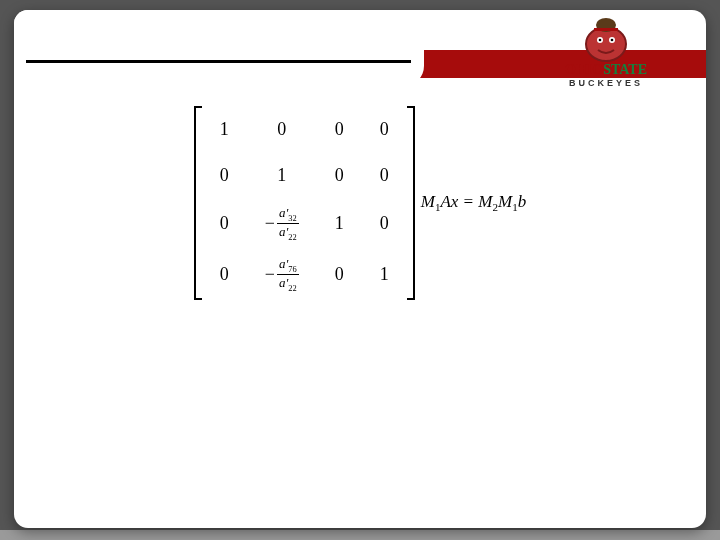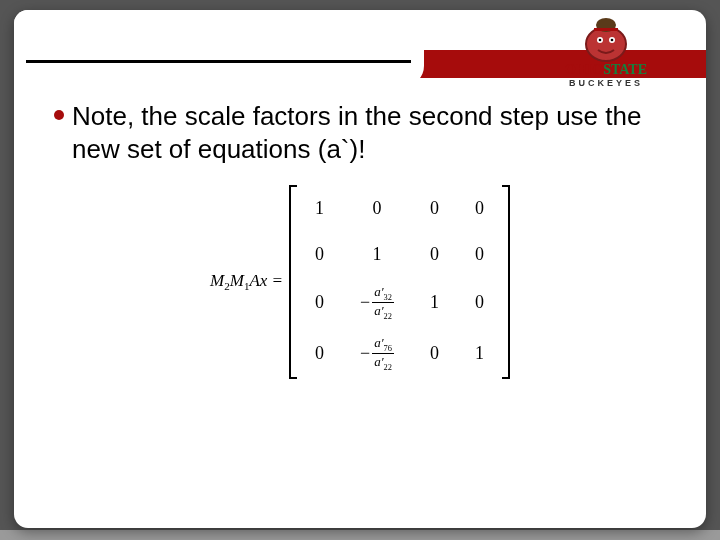"Note, the scale factors in" div.bullet-row { html: <div> <div></div> <div>Note, the scale factors in the second step use the new set of equations (a`)!</div> </div> -> none }
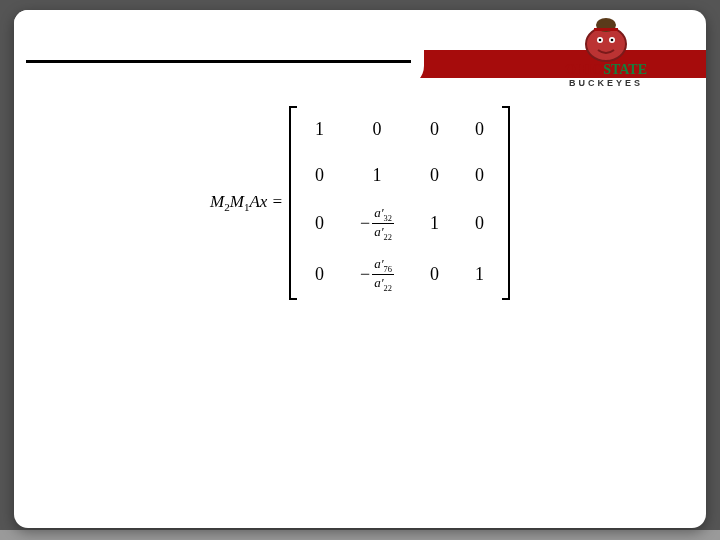"M2M1Ax =" span { html: <span> <i>M</i><span>2</span><i>M</i><span>1</span><i>Ax =</i> </span> -> none }
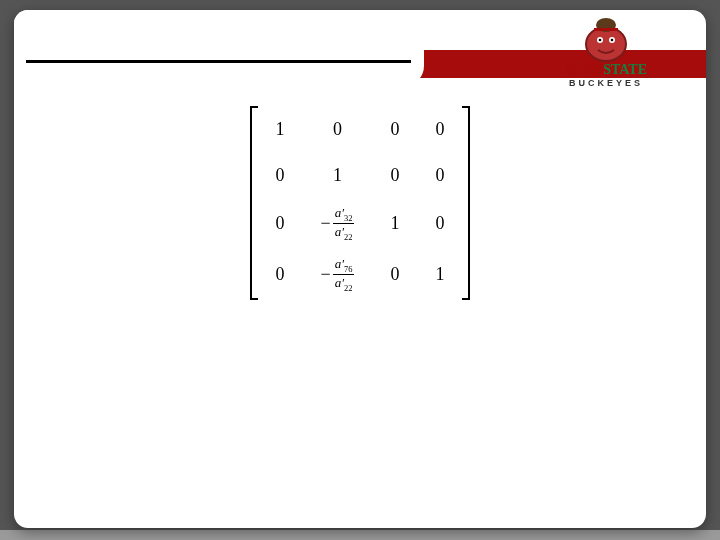"M1Ax = M2M1b" span { html: none -> <span> <i>M</i><span>1</span><i>Ax = M</i><span>2</span><i>M</i><span>1</span><i>b</i> </span> }
